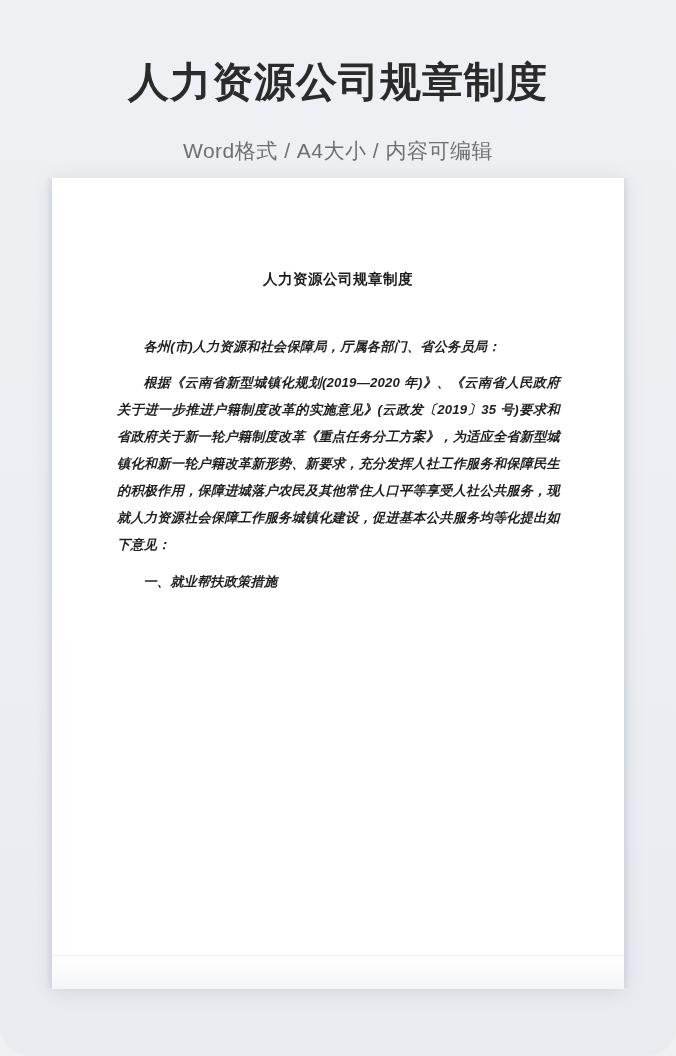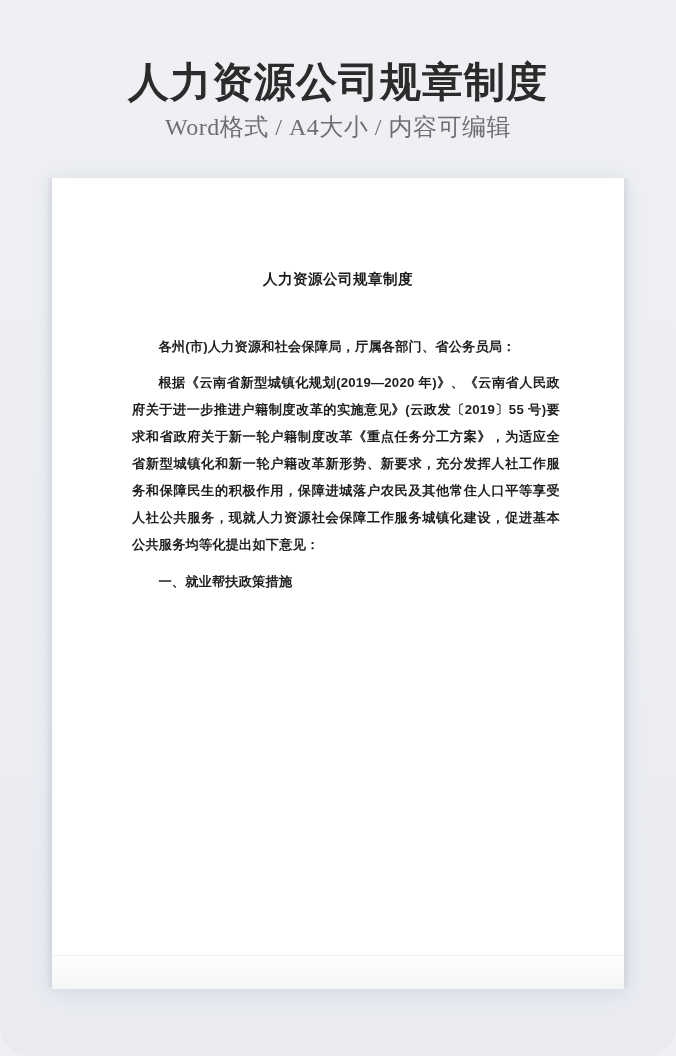"Word格式 / A4大小 / 内容可编辑" .header-subtitle { font-family: Liberation Serif, serif -> none; font-size: 24px -> 21px; margin-top: 4px -> 30px }
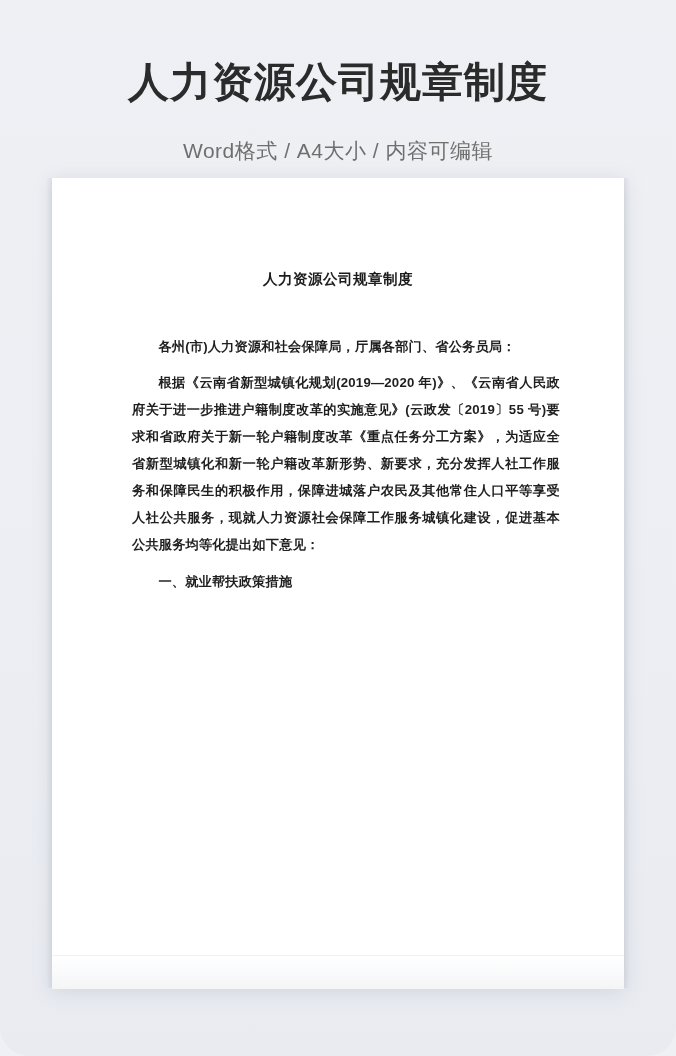"各州(市)人力资源和社会保障局，厅属各部门、省公务员局：" .doc-body p { font-style: none -> italic; margin: 0 0 9px 16px -> 0 0 9px 1px }
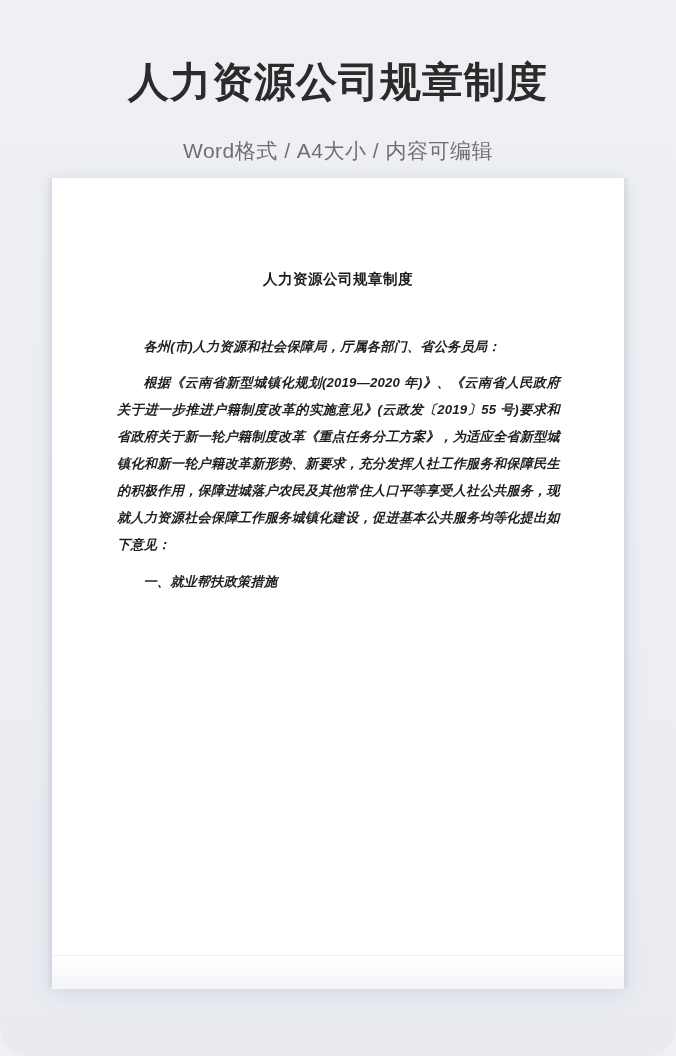"根据《云南省新型城镇化规划(2019—2020" p.indent { text: 55 -> 35 }
